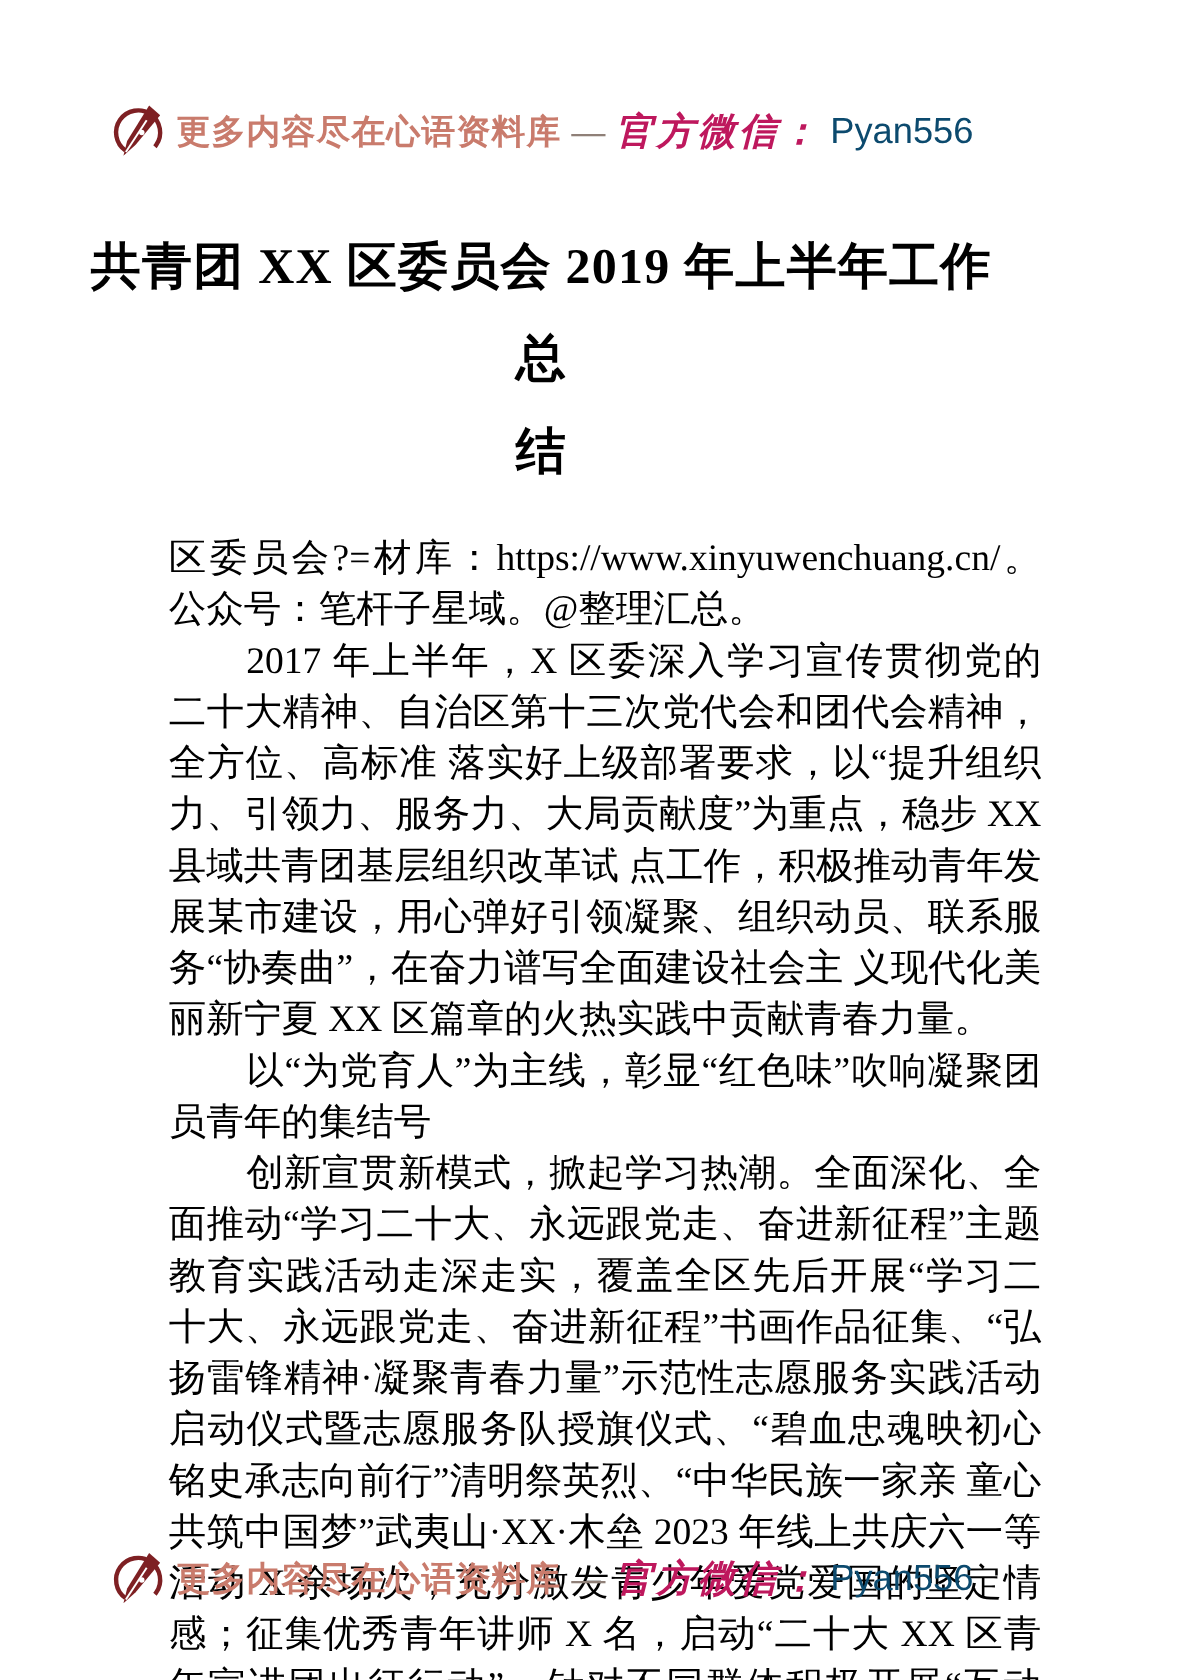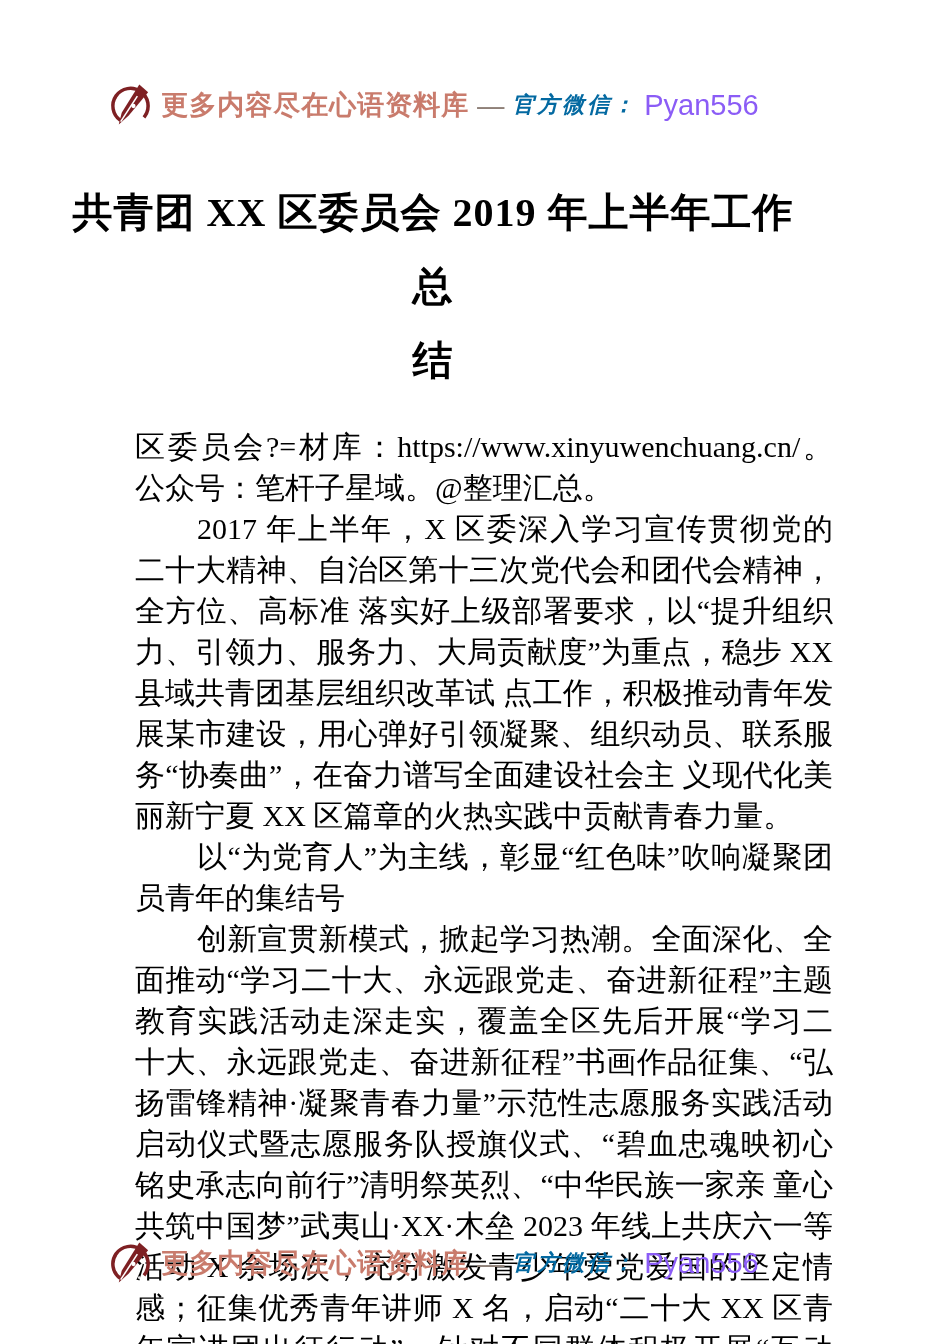"官方微信：" .wx-label { color: #0369a1 -> #be185d; font-size: 22px -> 30px }
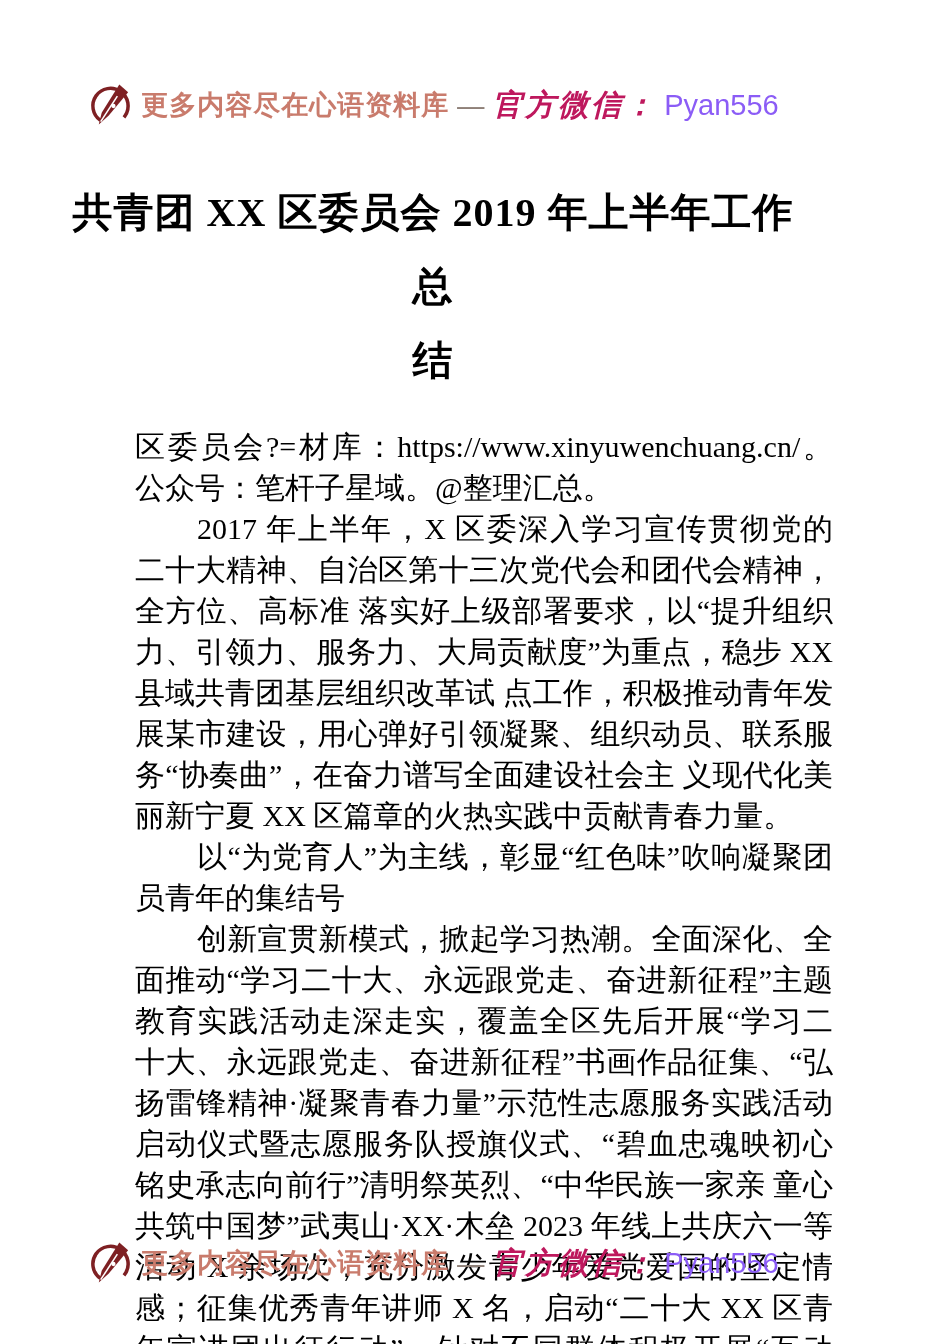"Pyan556" .wx-id { color: #8b5cf6 -> #0c4a6e }
